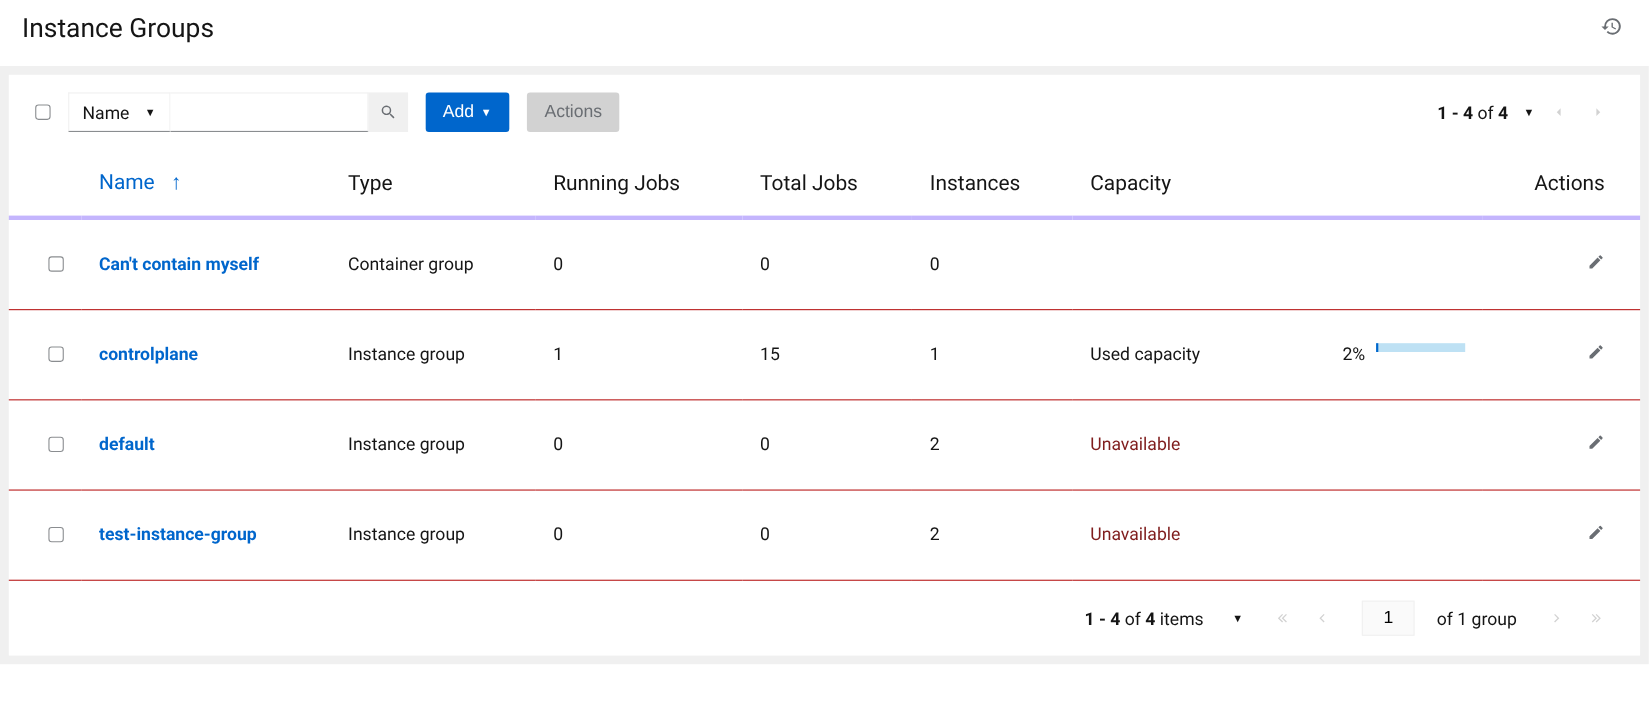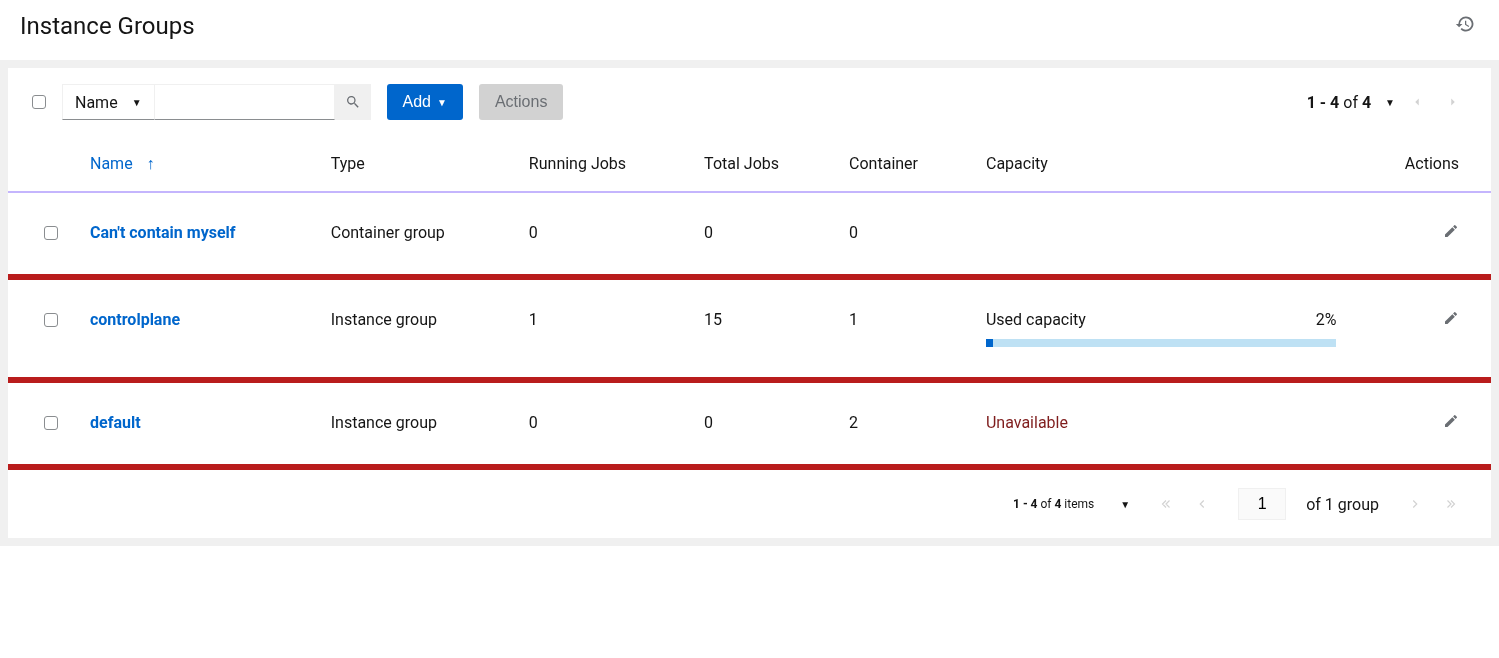"Name ↑" thead th { border-bottom: 2px solid #c4b5fd -> 4px solid #c4b5fd; font-size: 16px -> 19px }
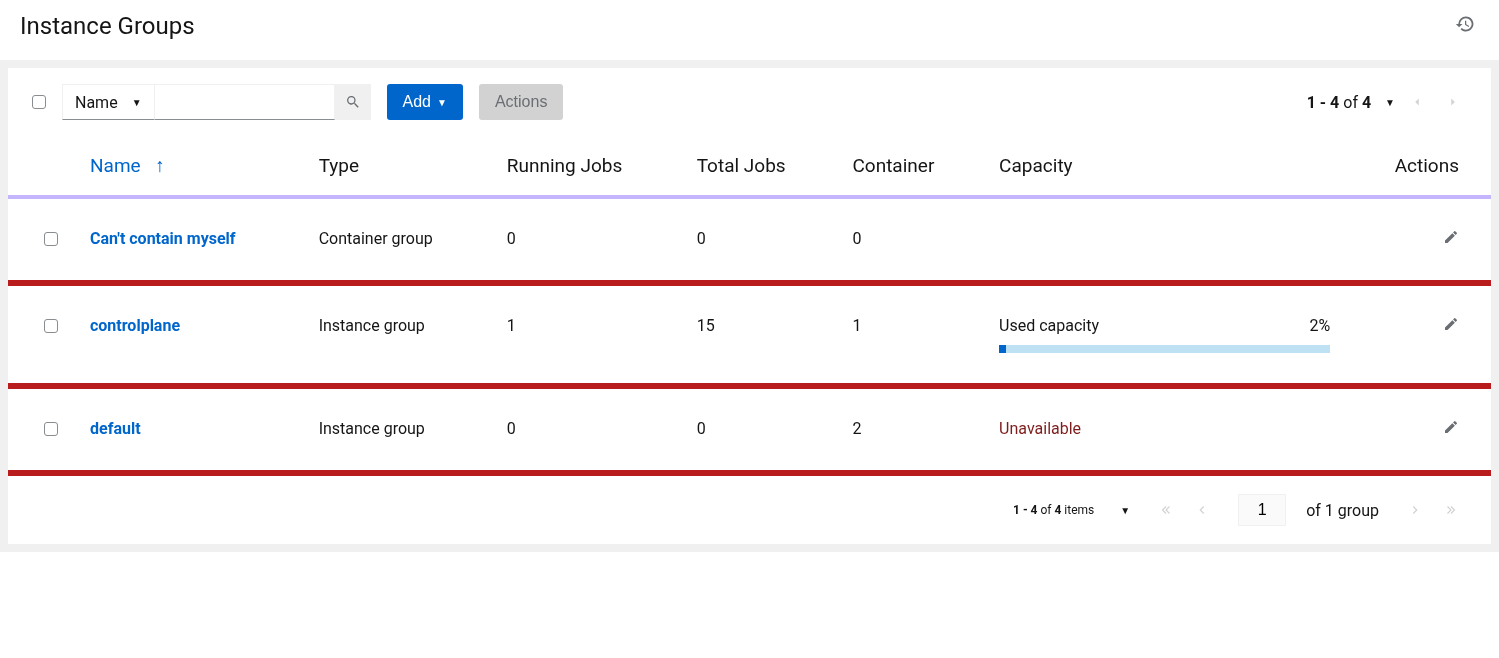"Container" th { text: Container -> Instances }
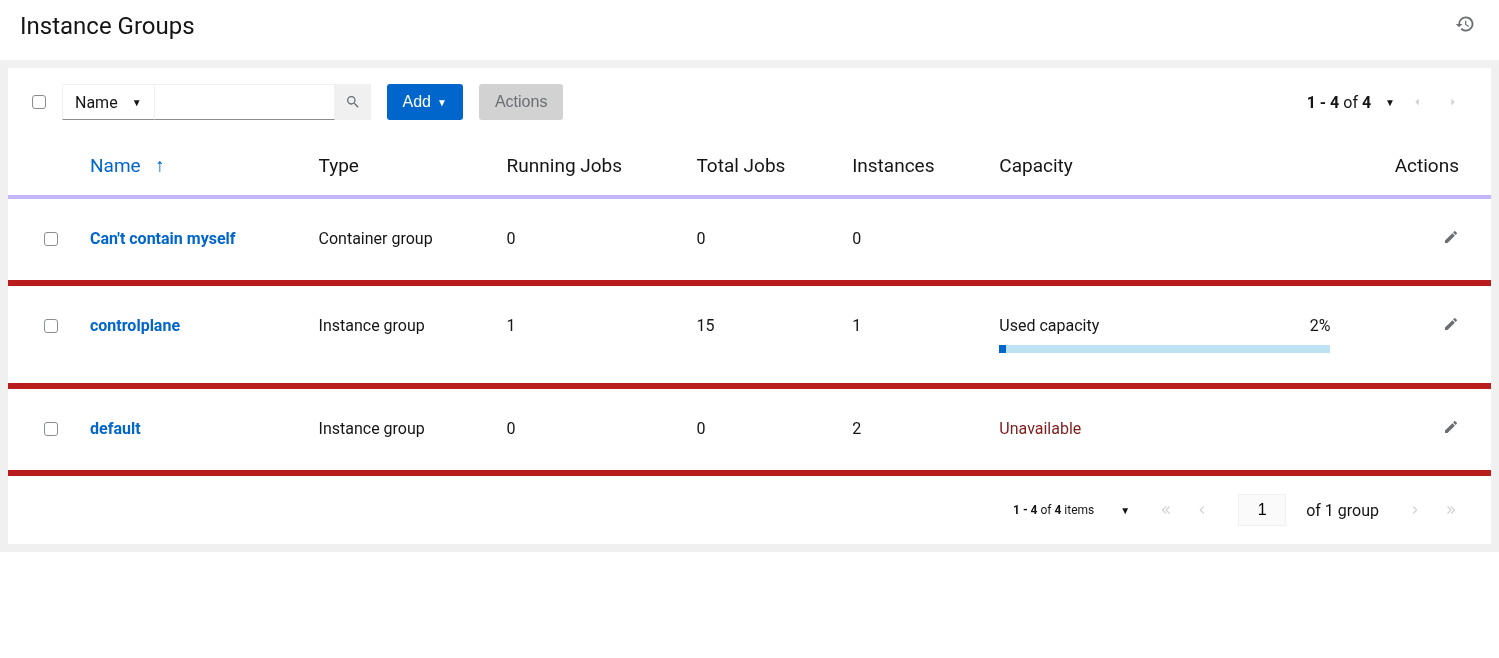"Can't contain myself" tbody tr { border-bottom: 6px solid #b91c1c -> 1px solid #b91c1c }
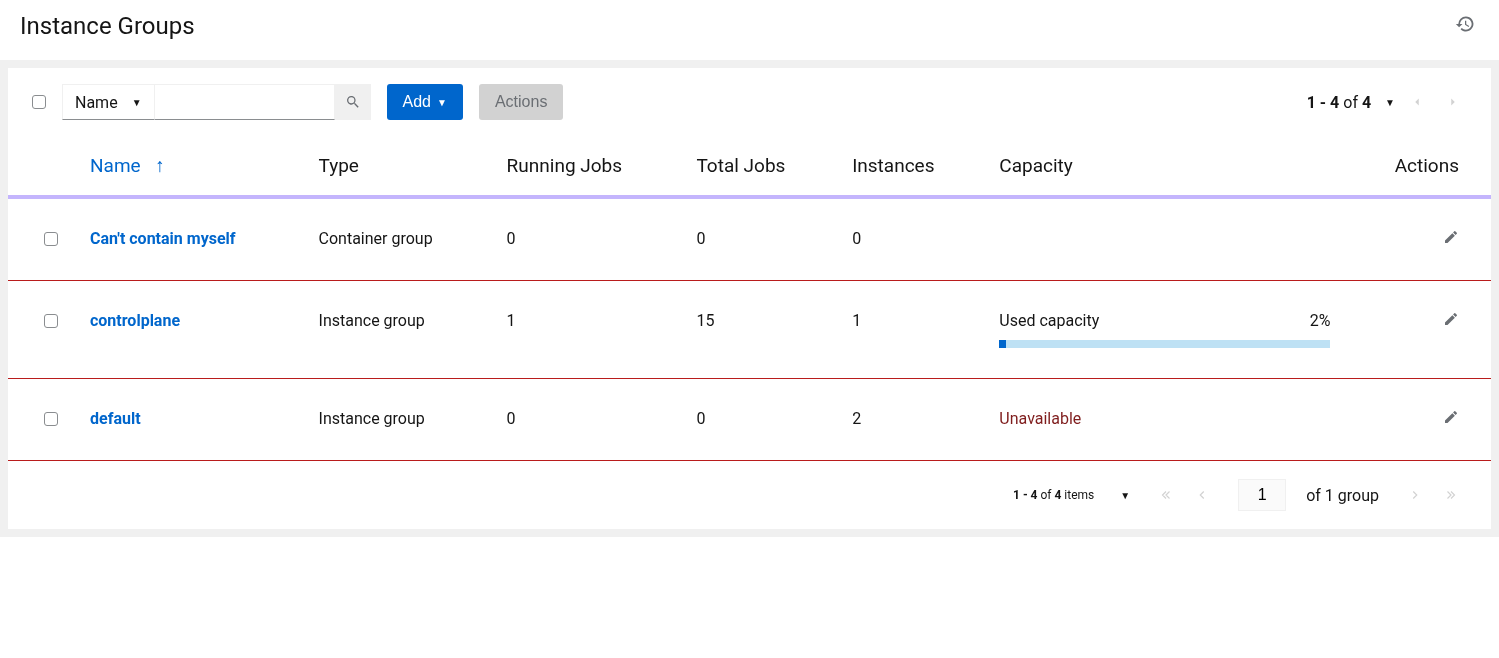"Used capacity" .capacity-wrap { flex-direction: column -> row }
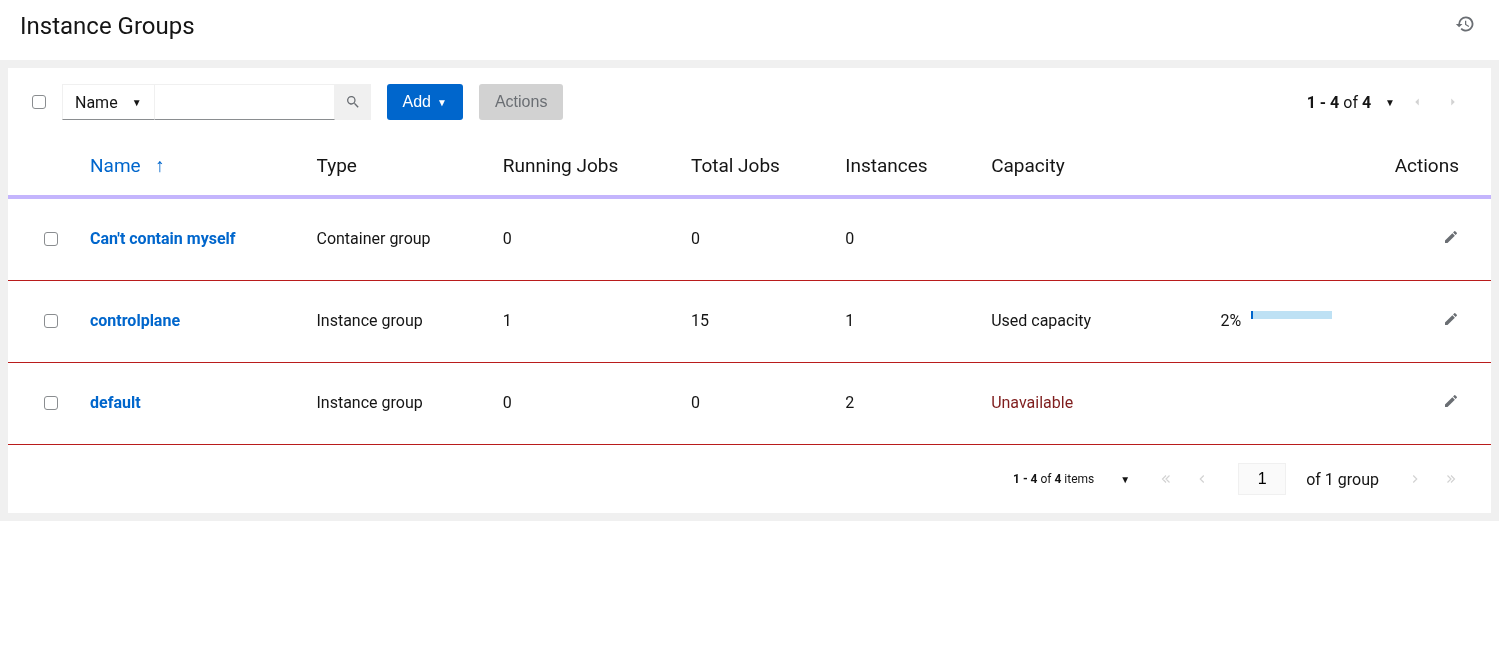"test-instance-group" tr { html: none -> <tr> <td><input></td> <td><a>test-instance-group</a></td> <td>Instance group</td> <td>0</td> <td>0</td> <td>2</td> <td><span>Unavailable</span></td> <td><span><svg> <path></path> </svg></span></td> </tr> }
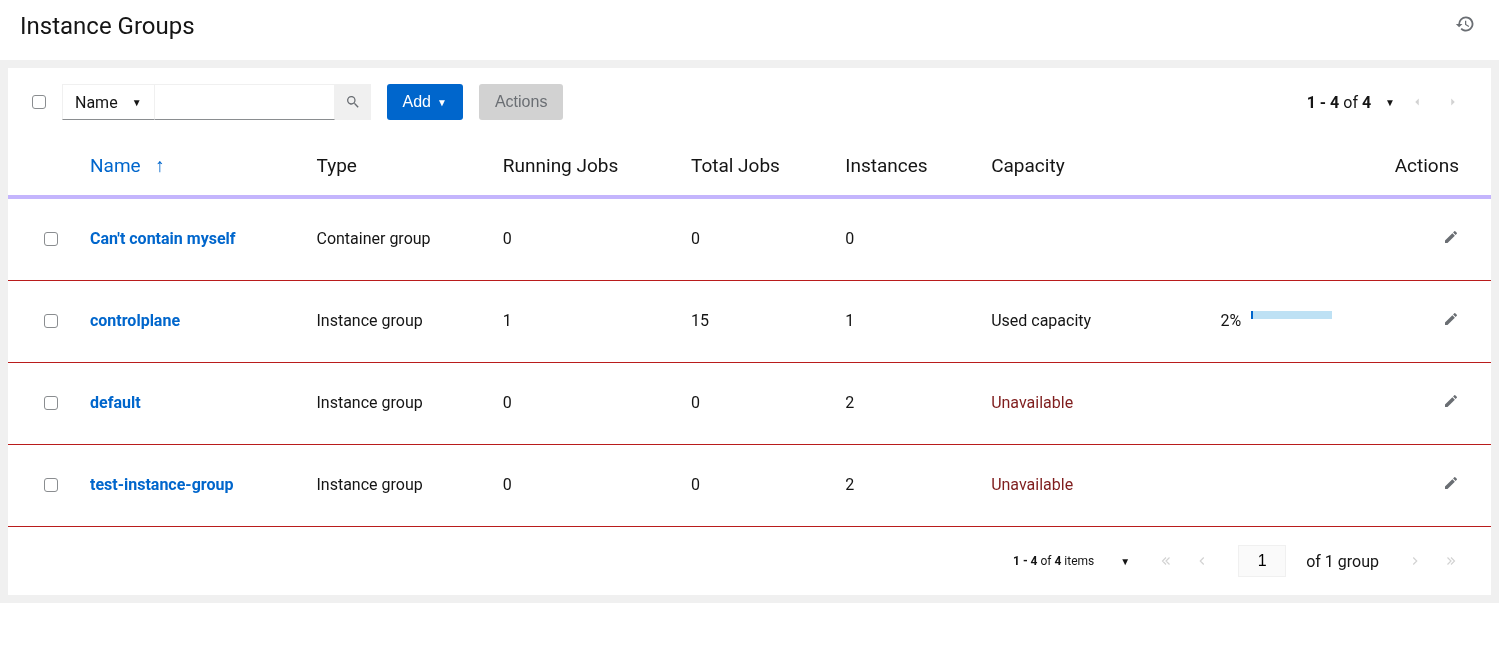"1 - 4 of 4 items" .footer-pagination .items-text { font-size: 12px -> 16px }
